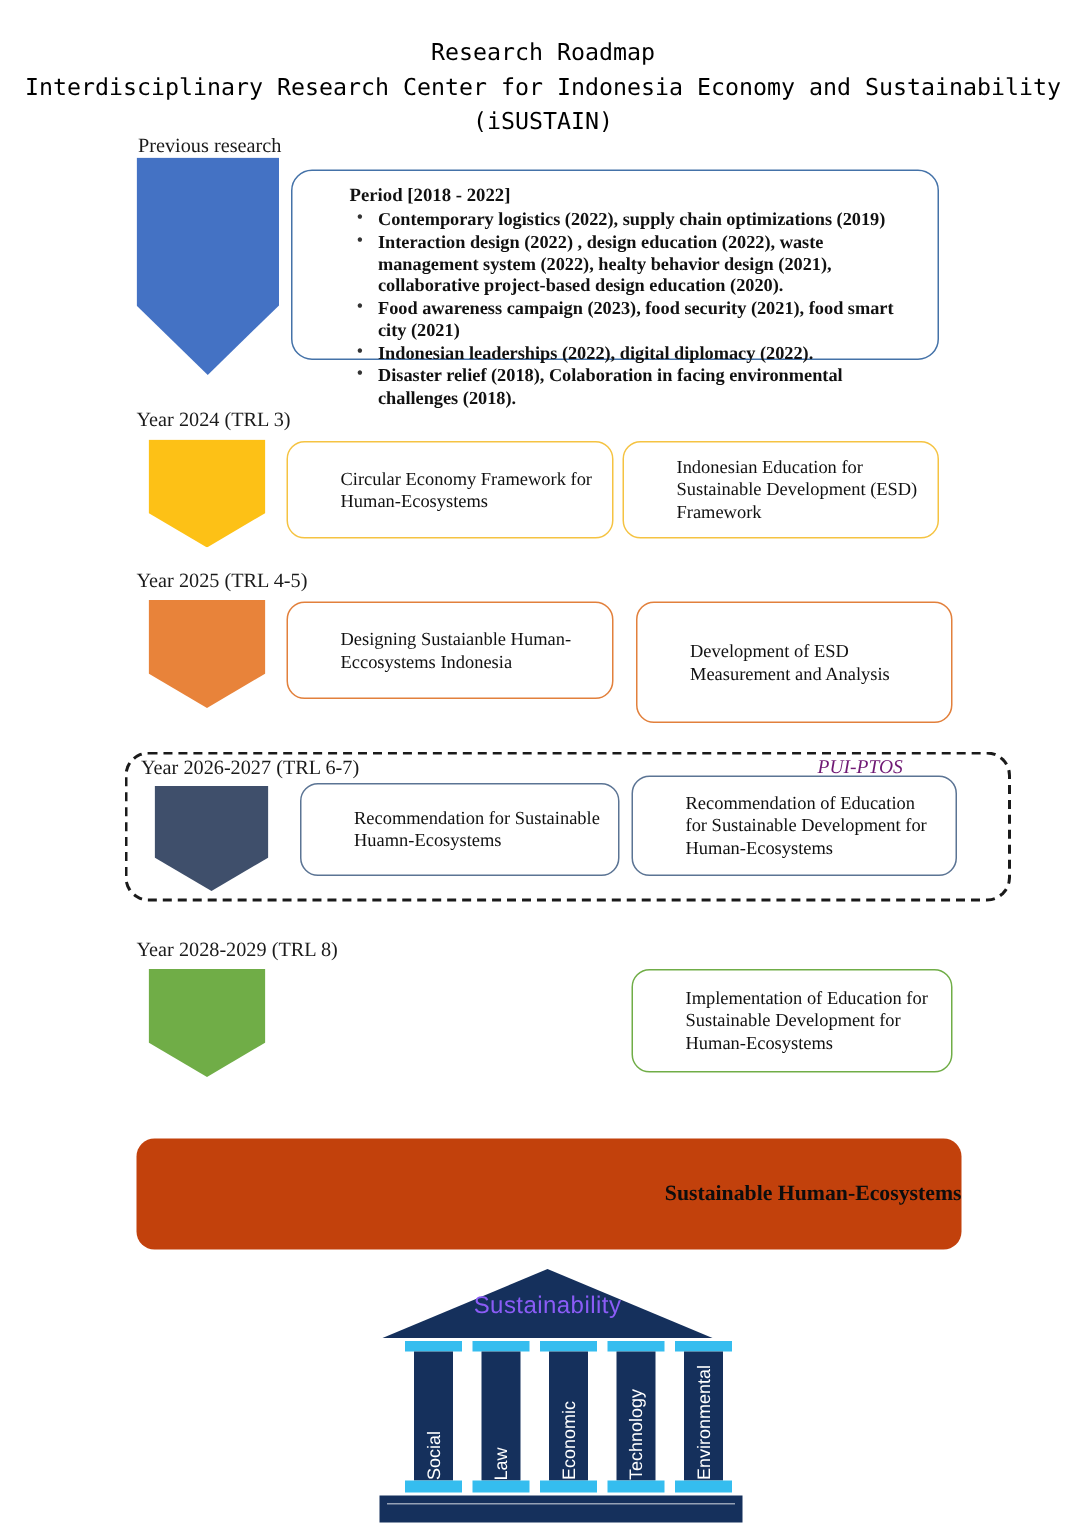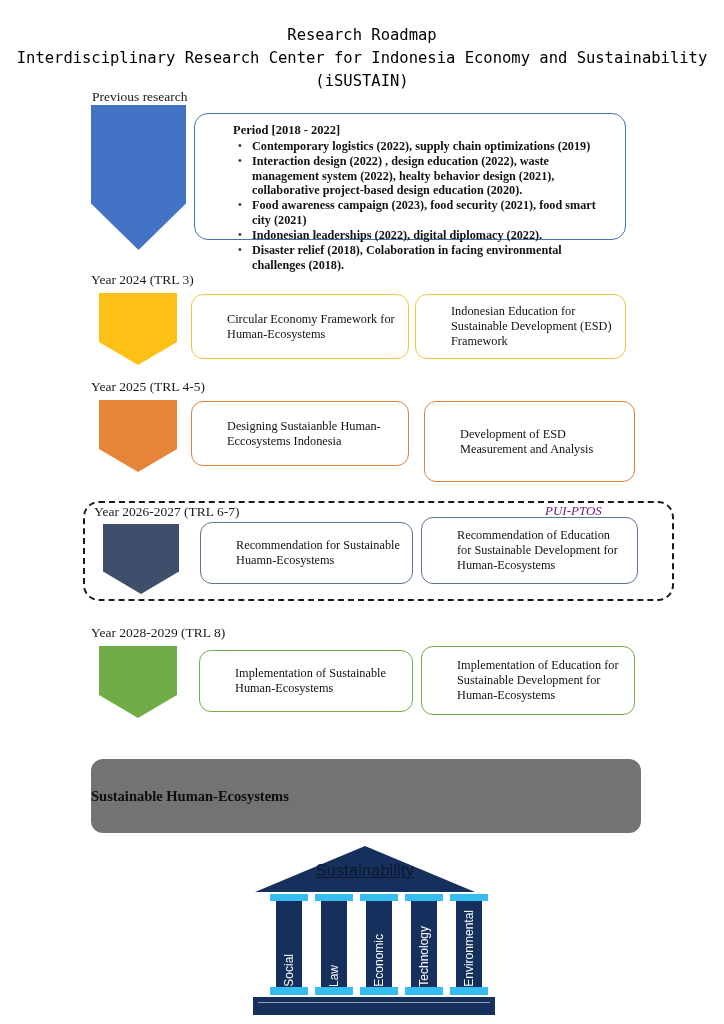"Implementation of Sustainable" div.rbox { html: <div> <div>Implementation of Sustainable Human-Ecosystems</div> </div> -> none }
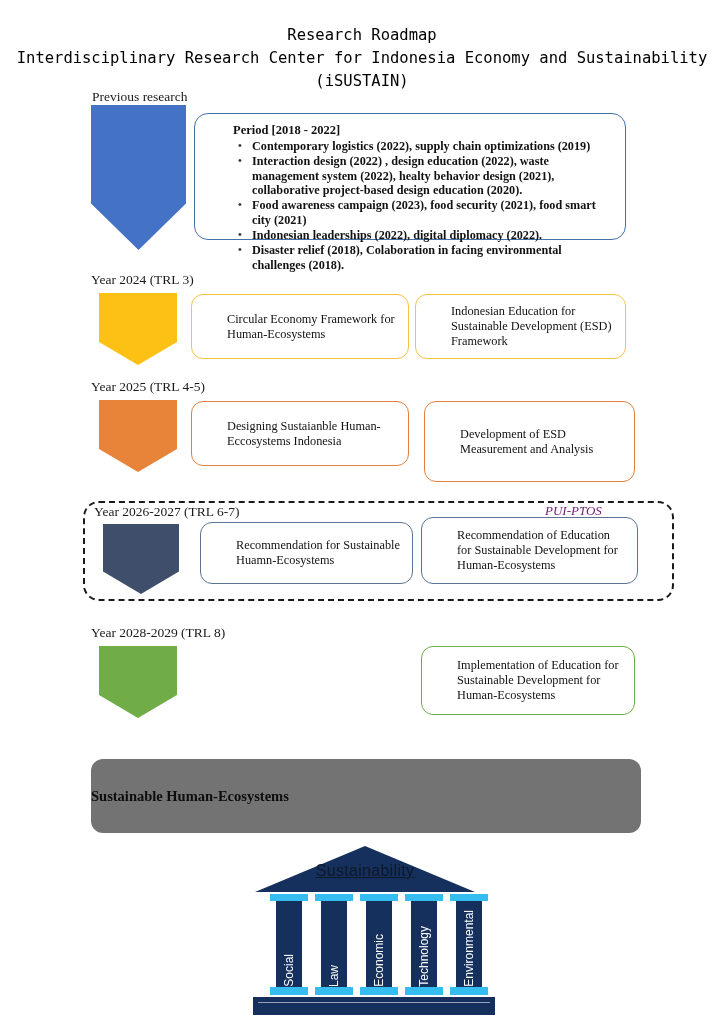"Sustainable Human-Ecosystems" .banner { background: #737373 -> #c2410c; justify-content: flex-start -> flex-end }
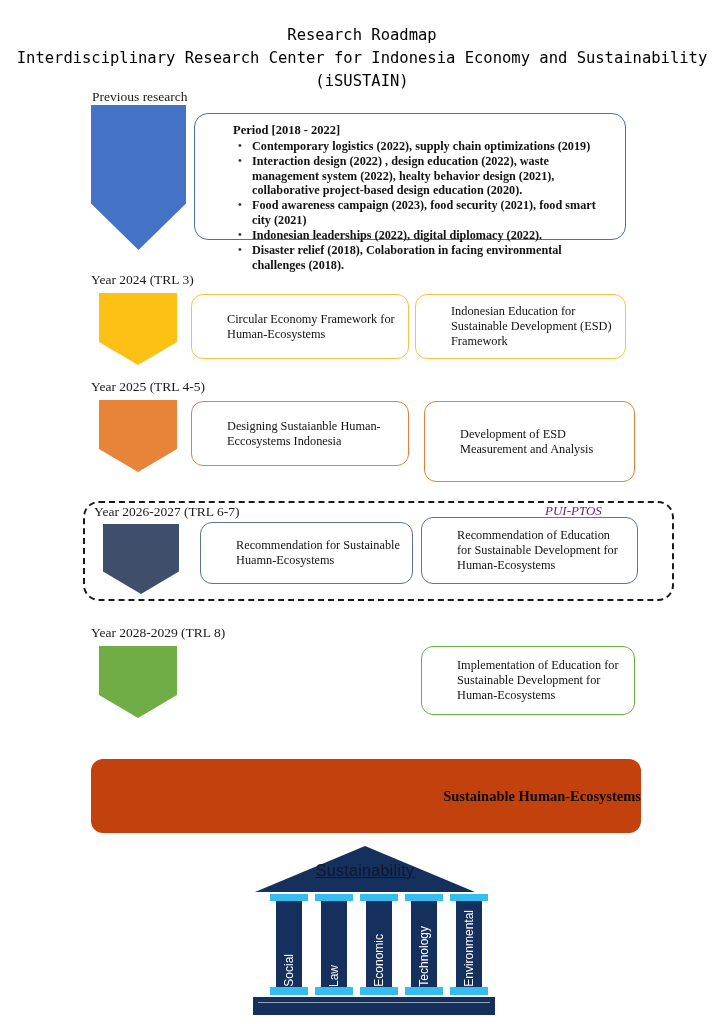"Sustainability" .pediment-label { color: #0f172a -> #8b5cf6; text-decoration: underline -> none }
